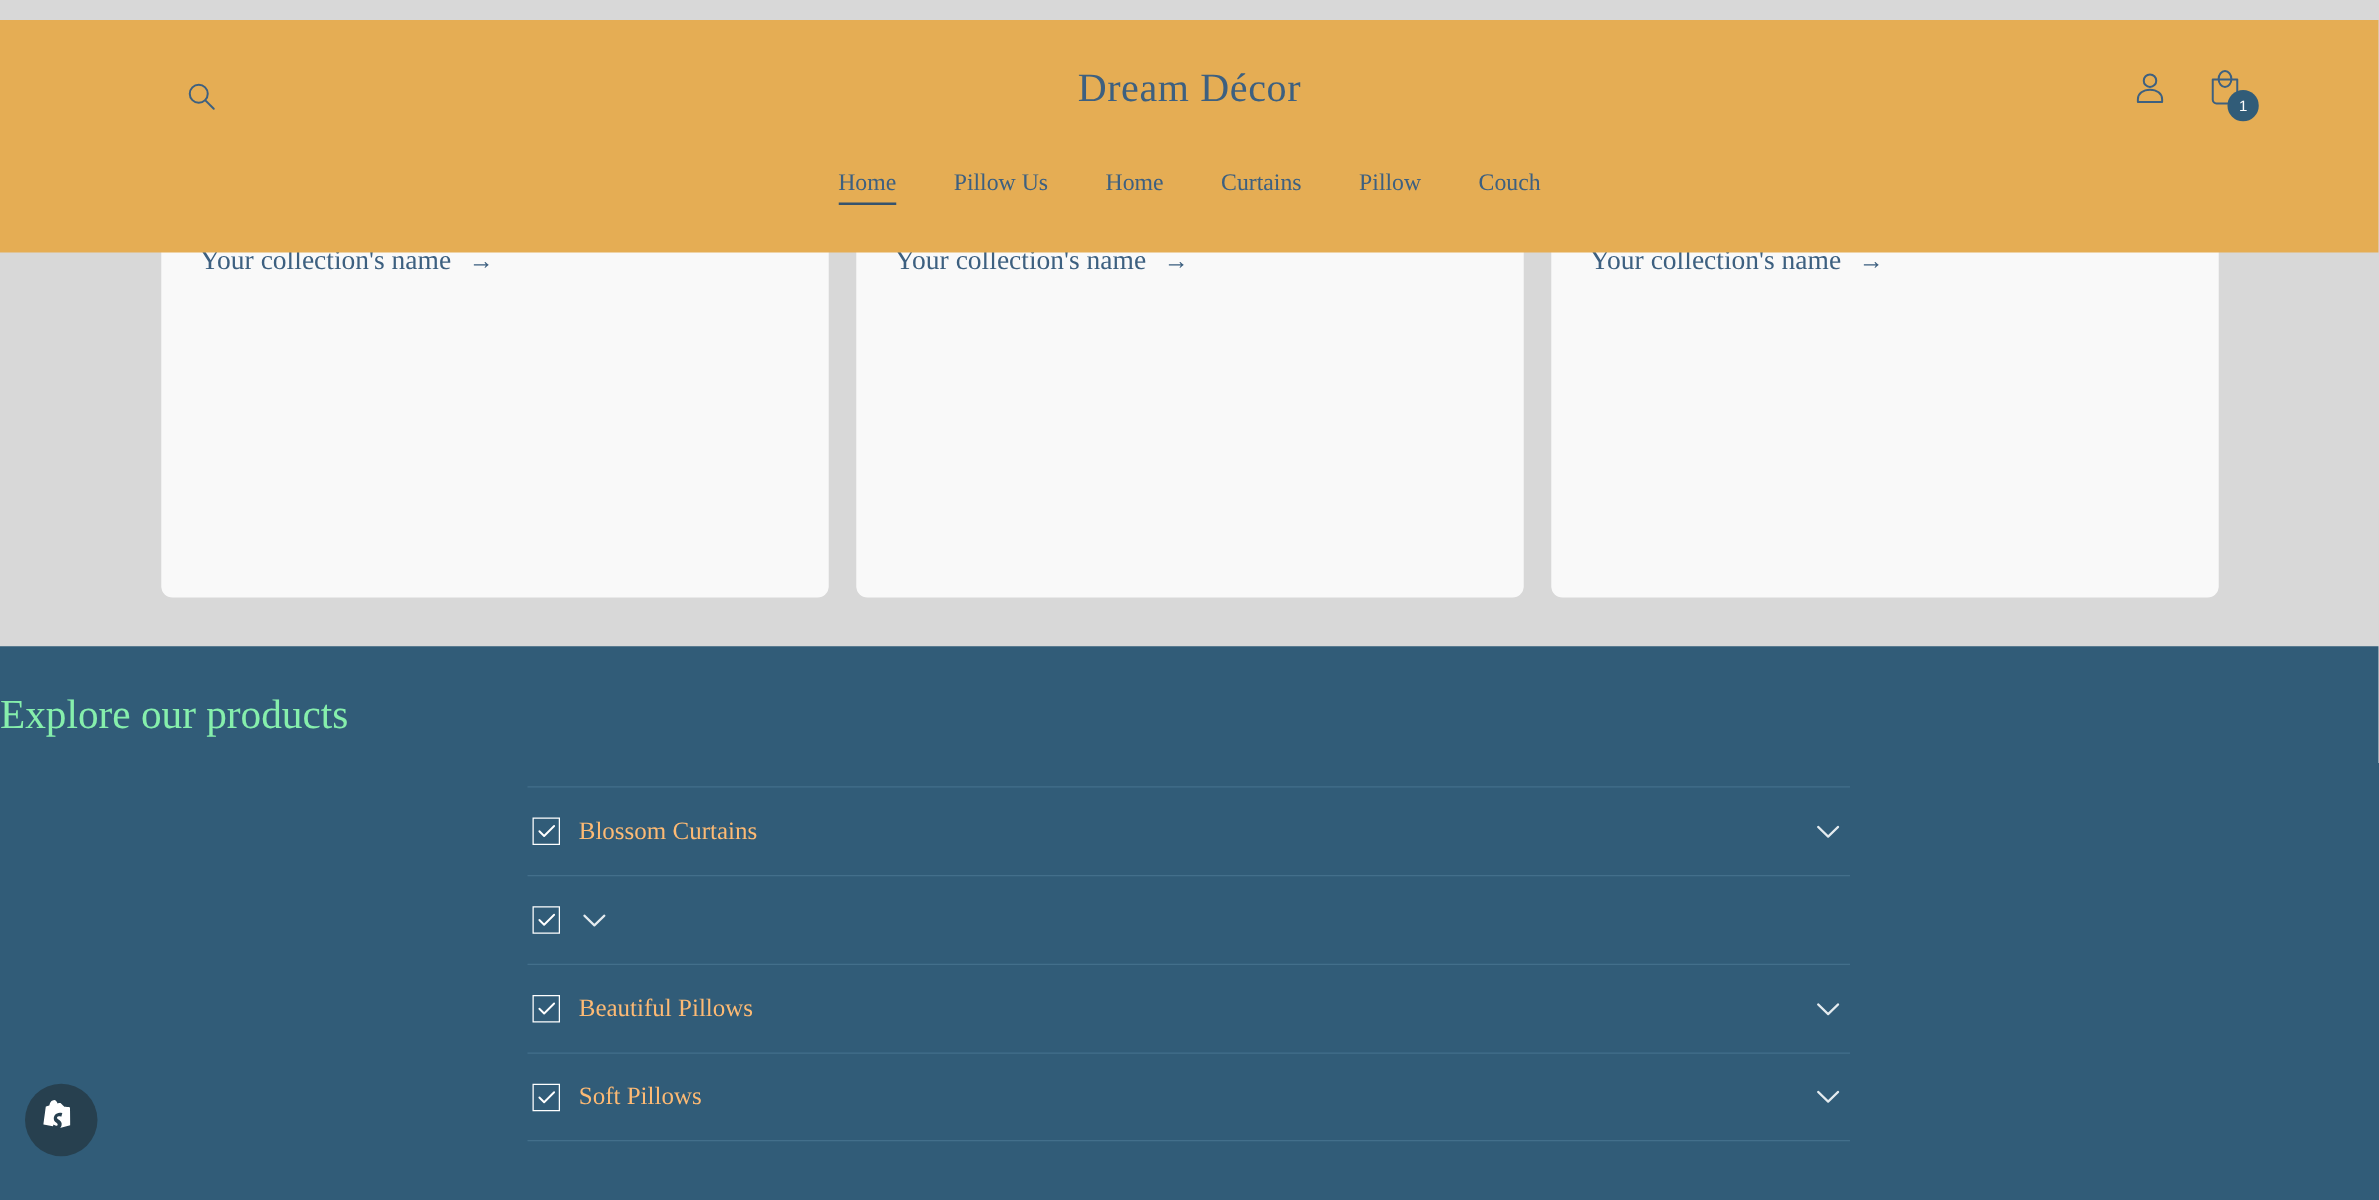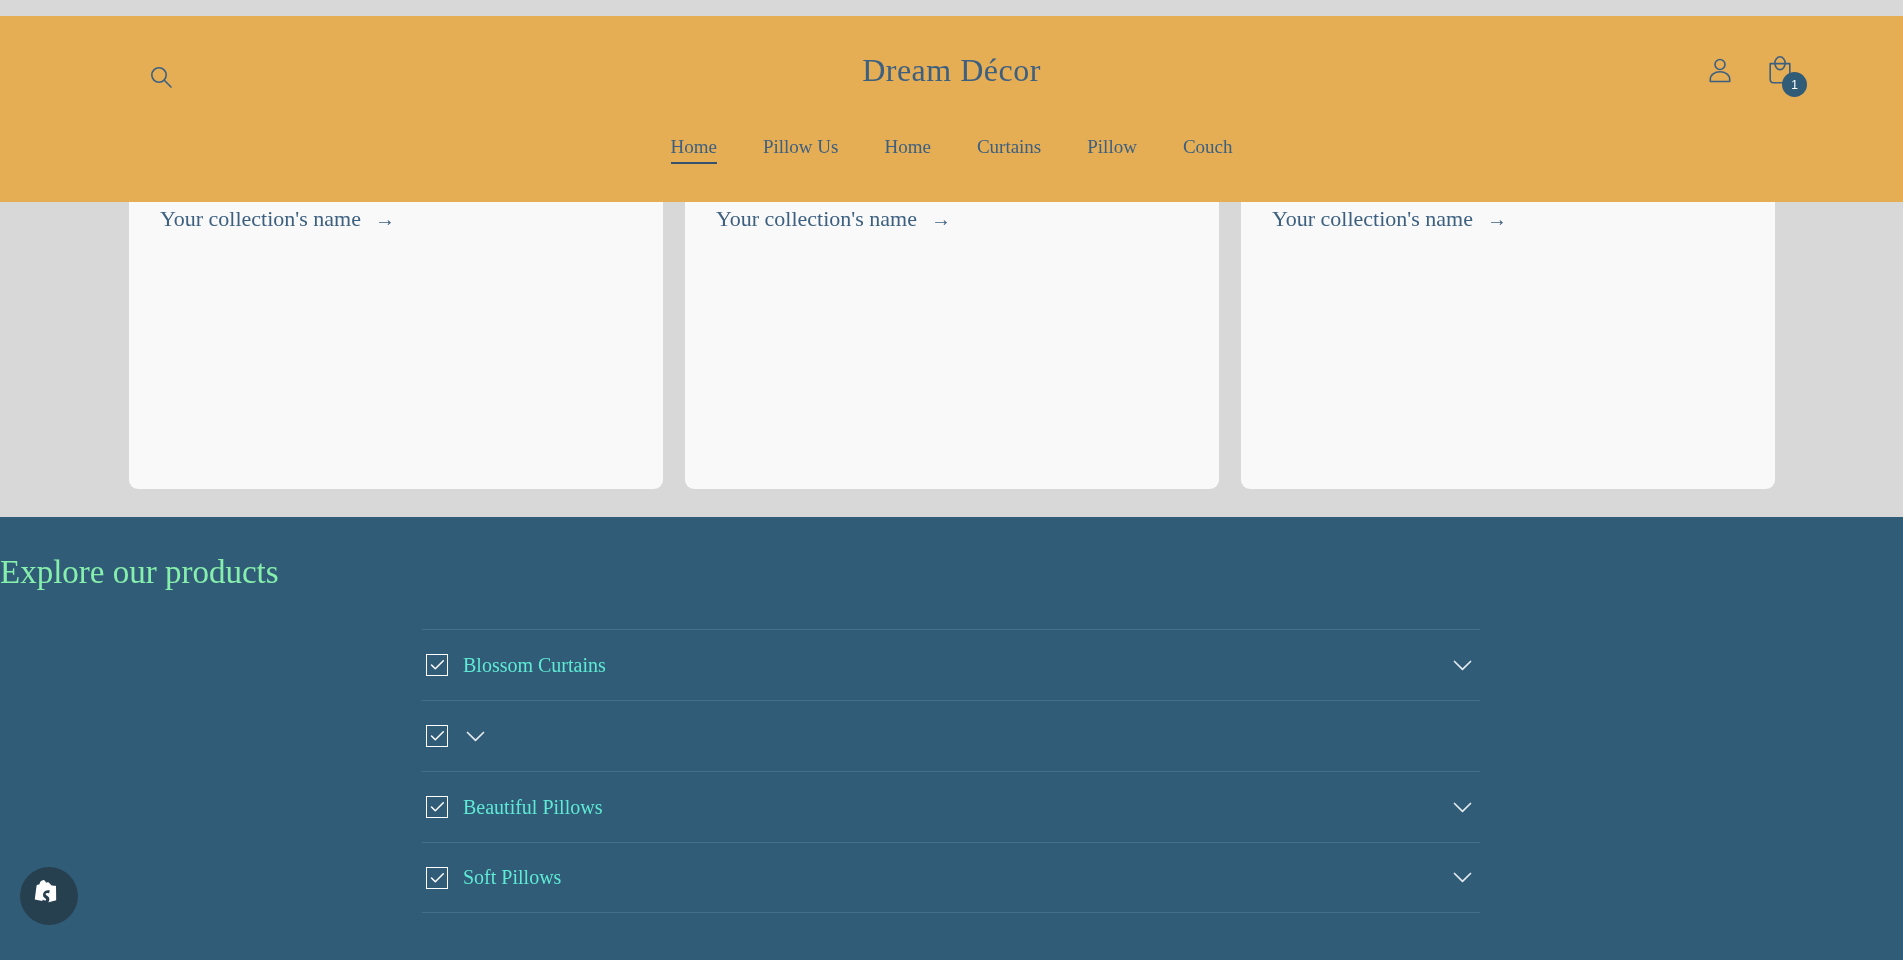"Your collection's name →" .collection-card { margin-top: 11px -> none }
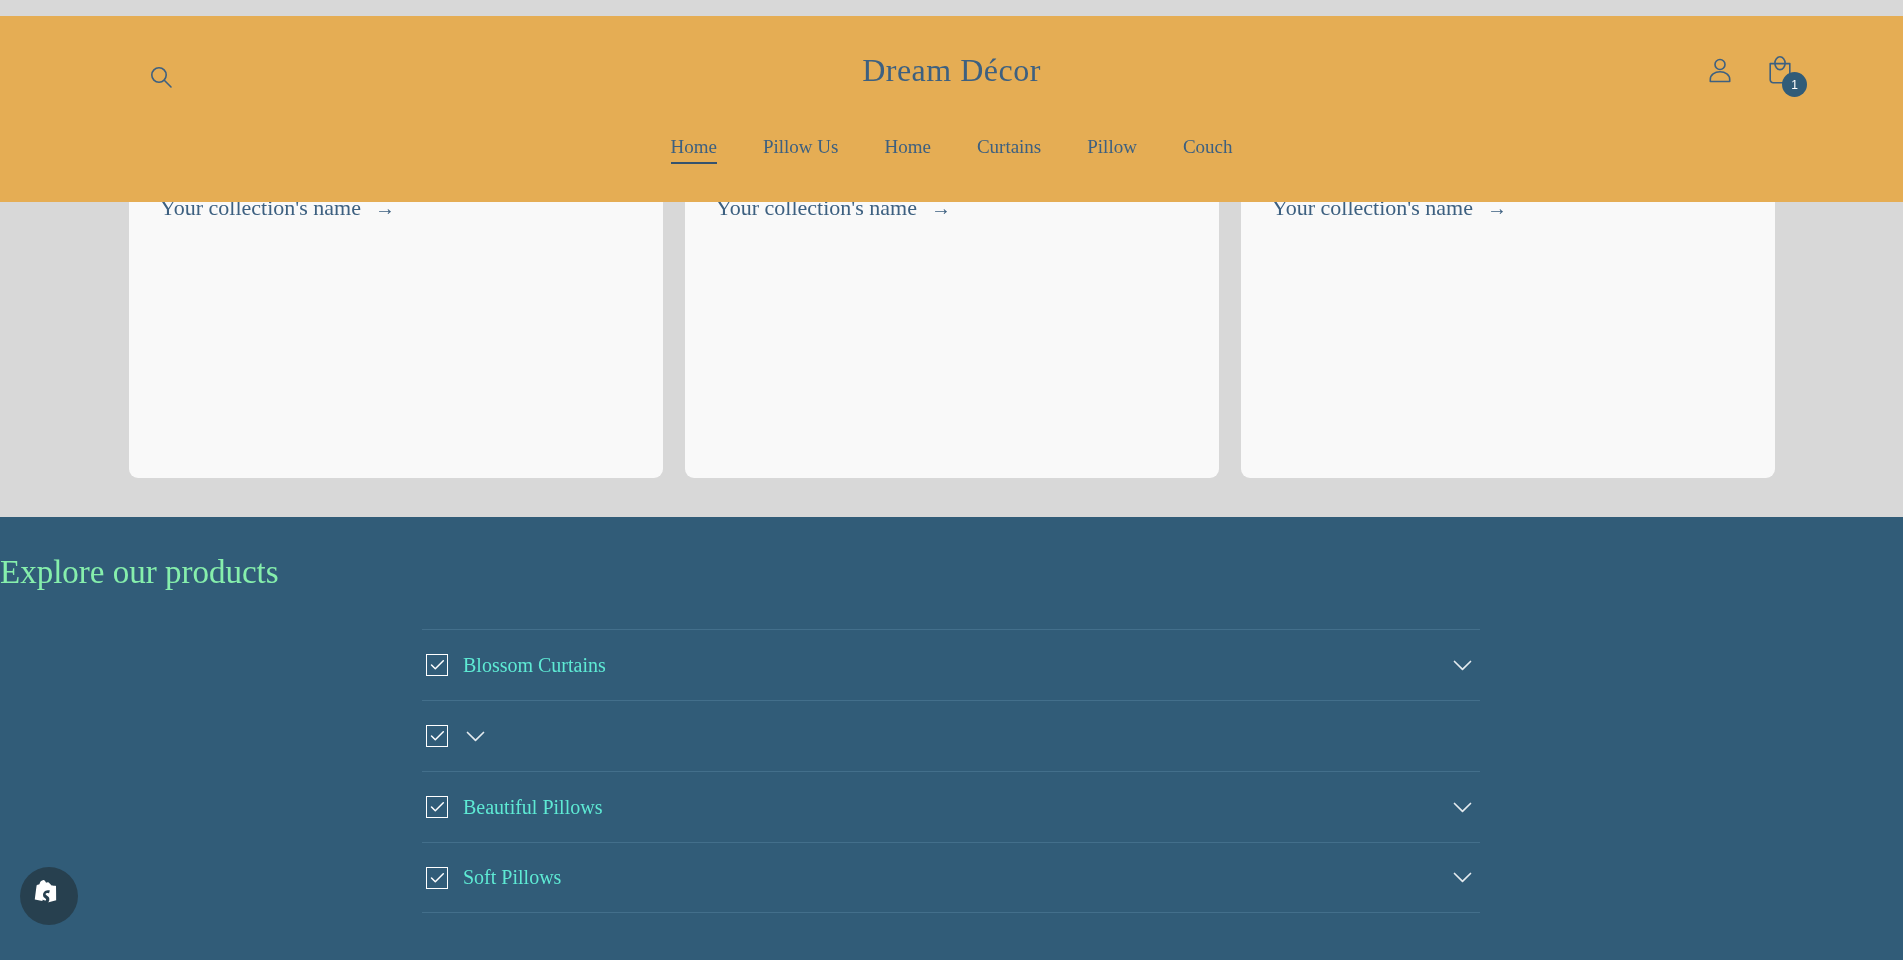"Blossom Curtains" .acc-label { color: #5eead4 -> #fdba74 }
